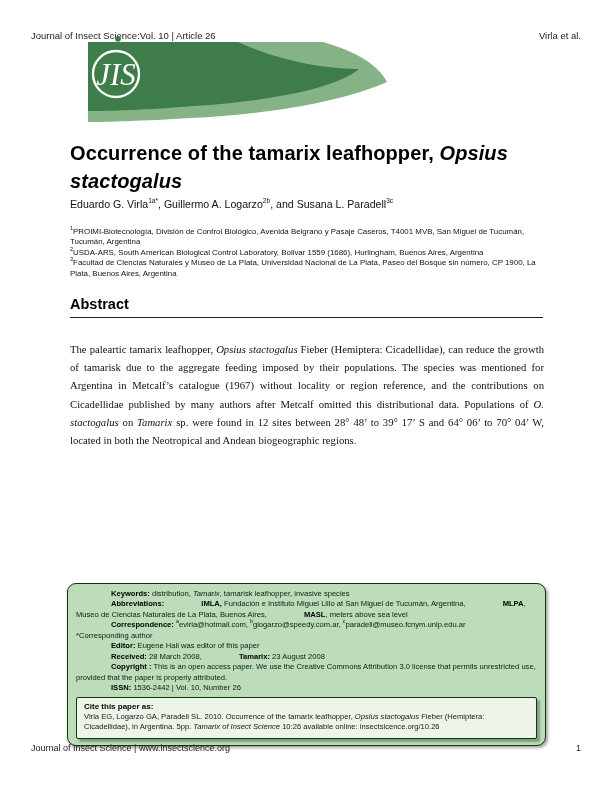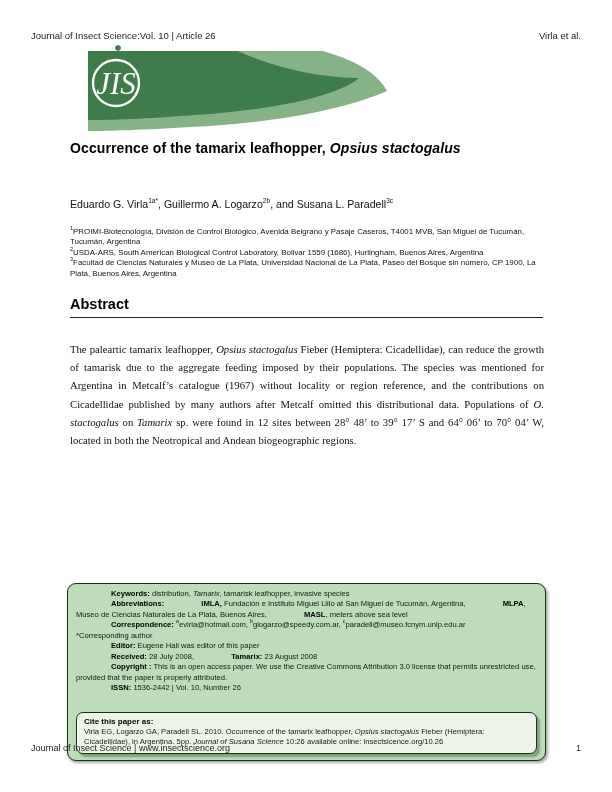"JIS" .banner { top: 45px -> 36px }
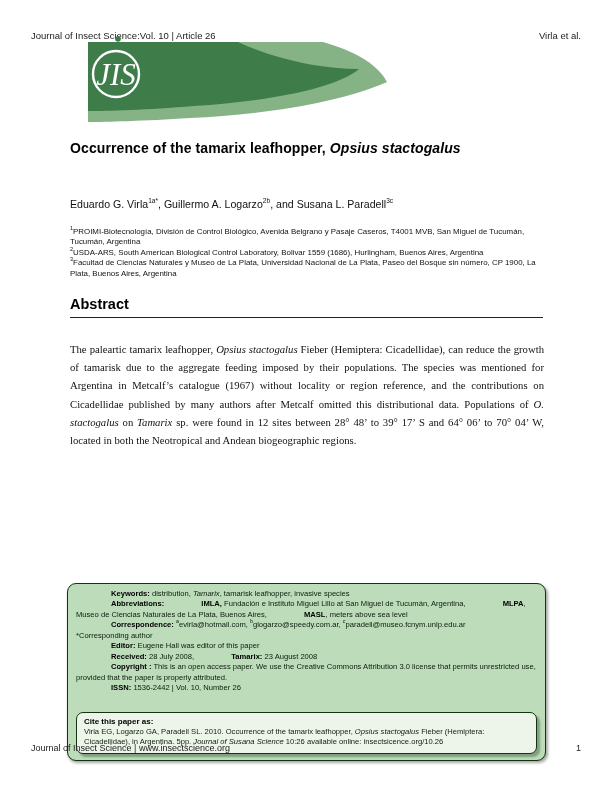"Occurrence of the tamarix leafhopper," .title { font-size: 14px -> 20px }
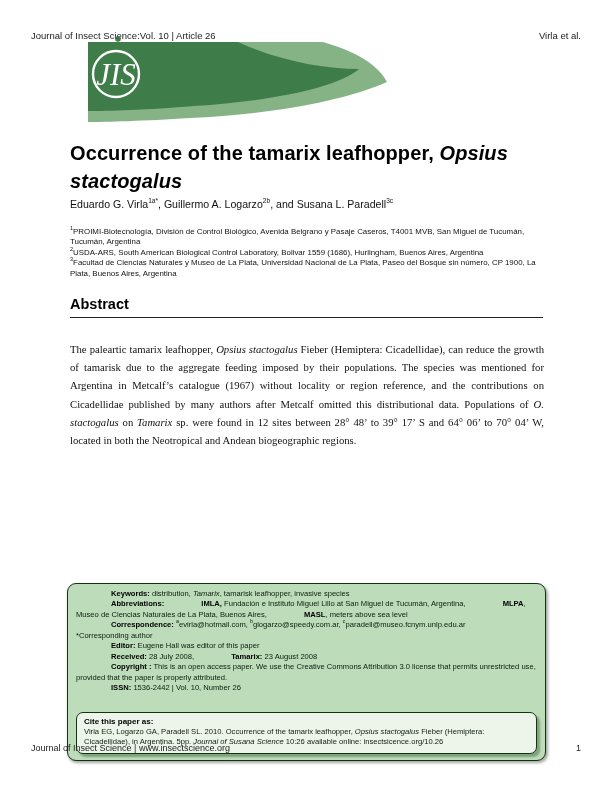"28 July 2008," span { text: July -> March }
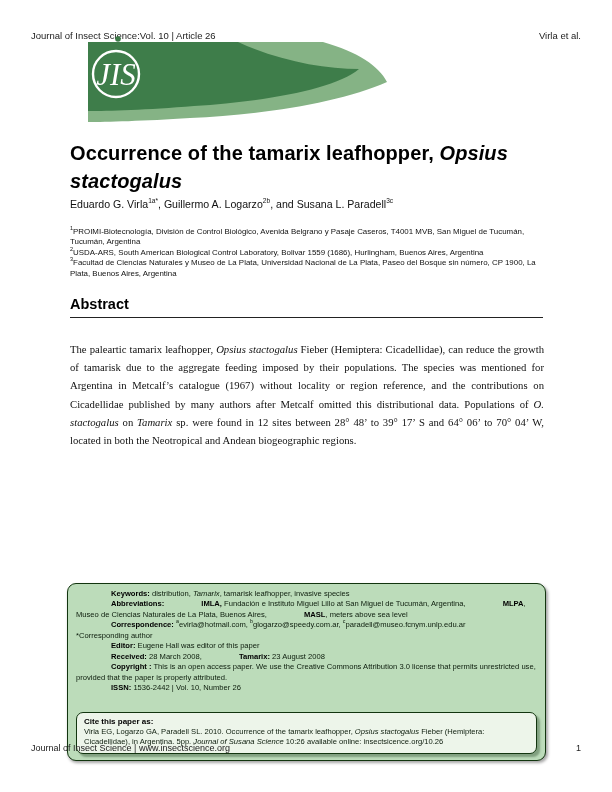"Cite this paper as:" .citebox { border-radius: 7px -> 2px; margin-top: 18px -> 3px }
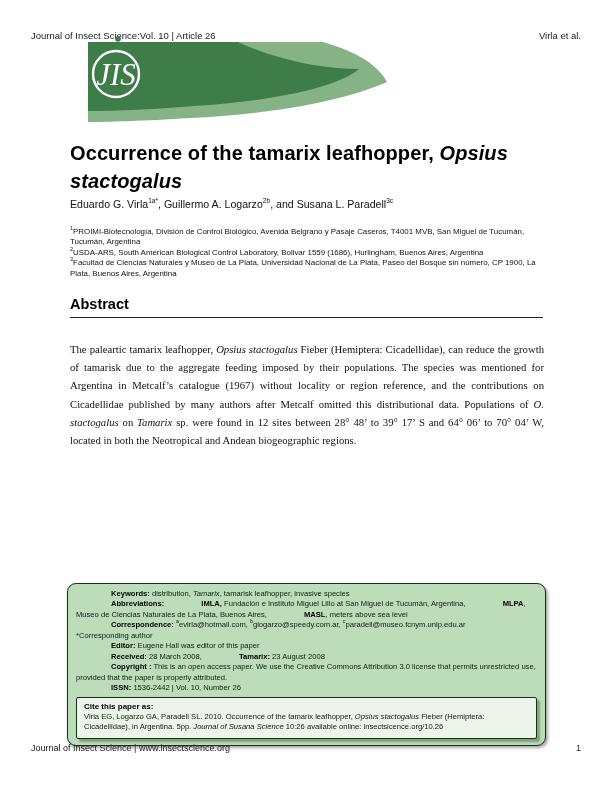"Journal of Susana Science" span.it { text: Journal of Susana -> Tamarix of Insect }
